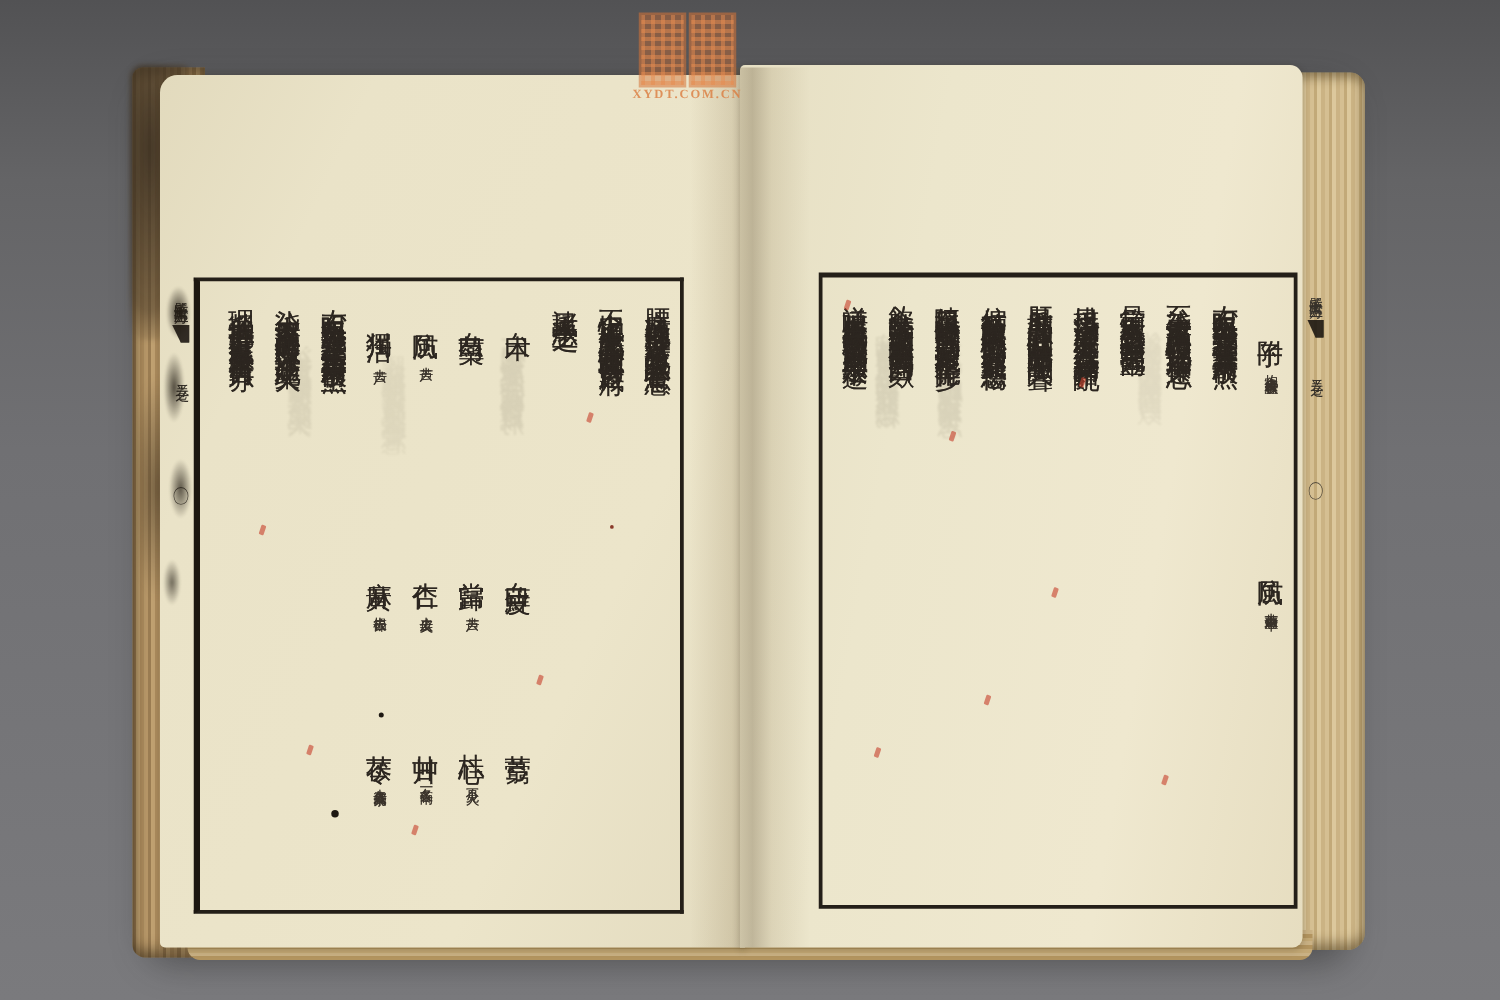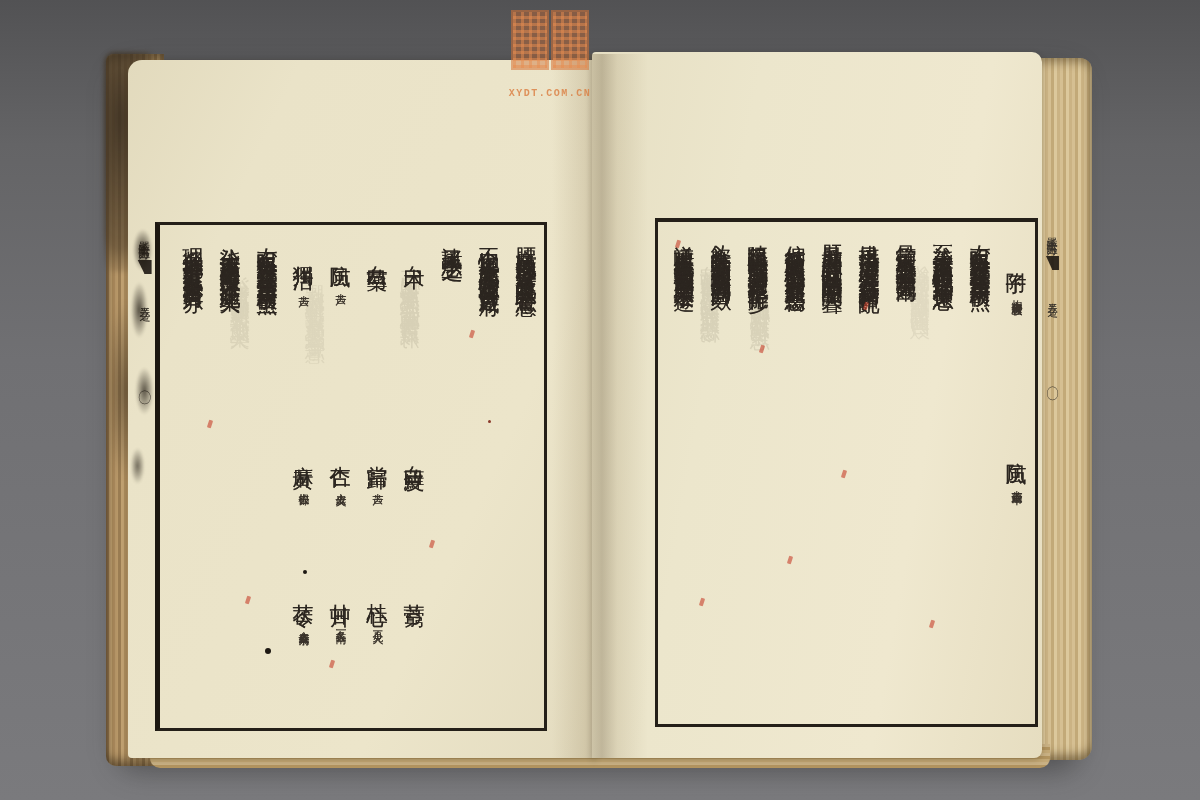"XYDT.COM.CN" .wm-site { font-family: Liberation Mono, monospace -> Liberation Serif, serif; margin-top: 20px -> 2px }
